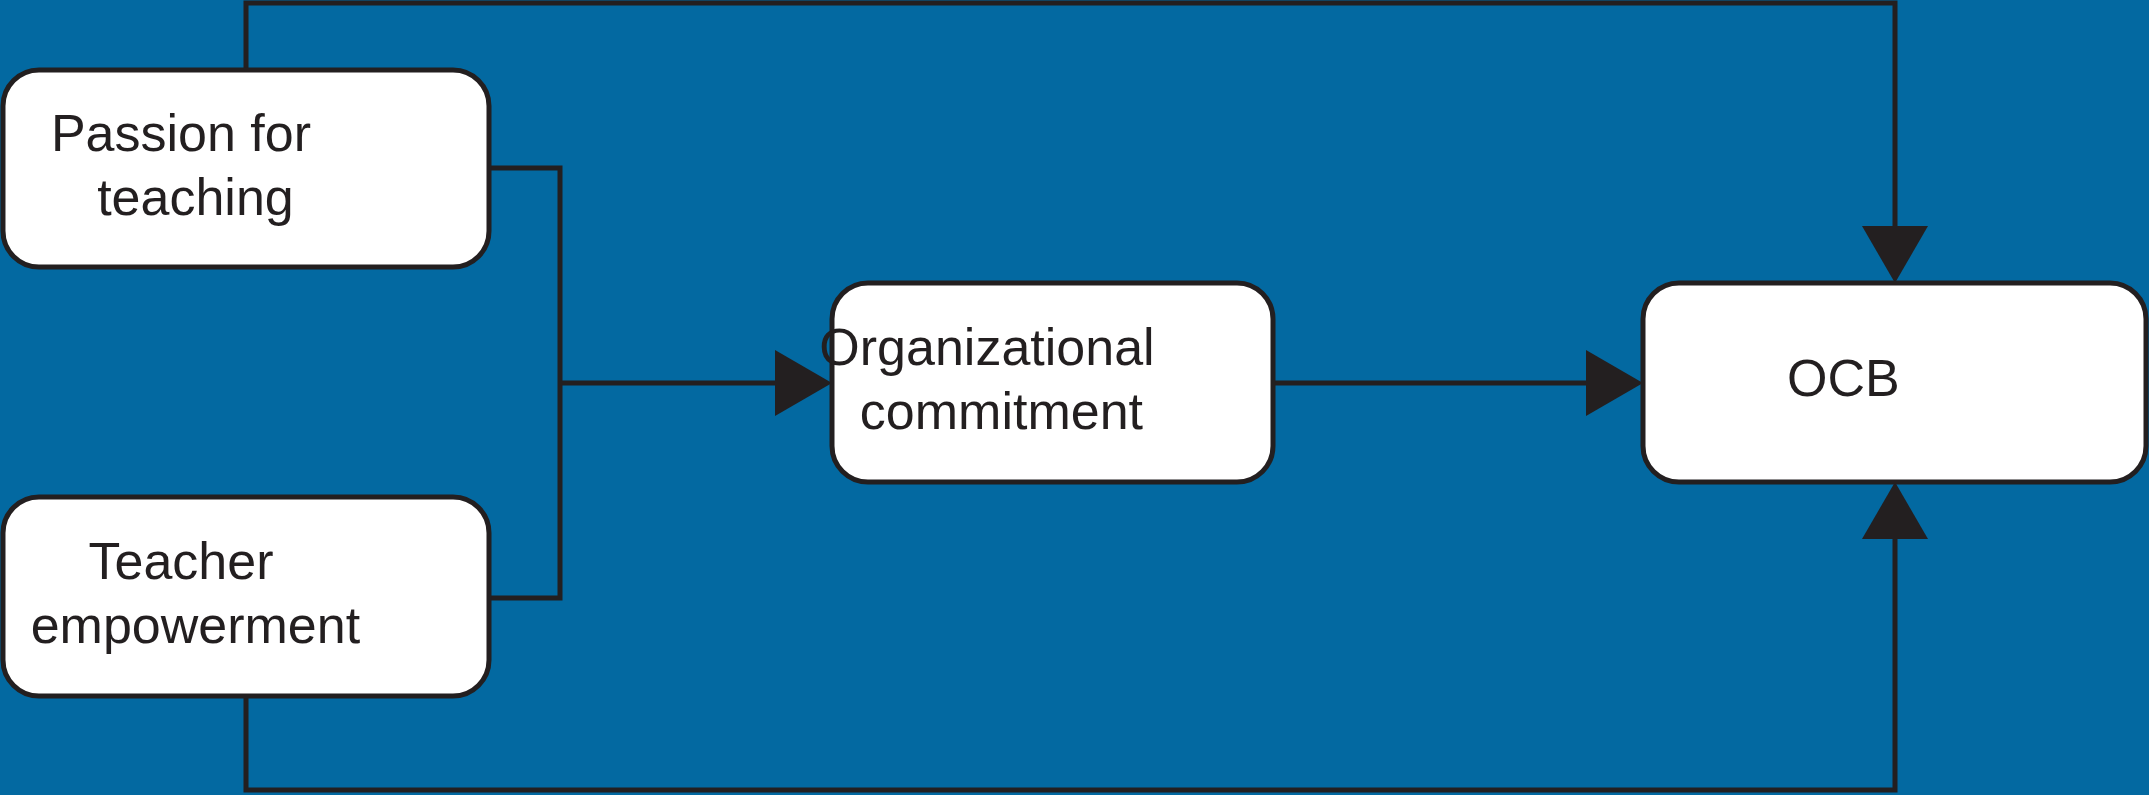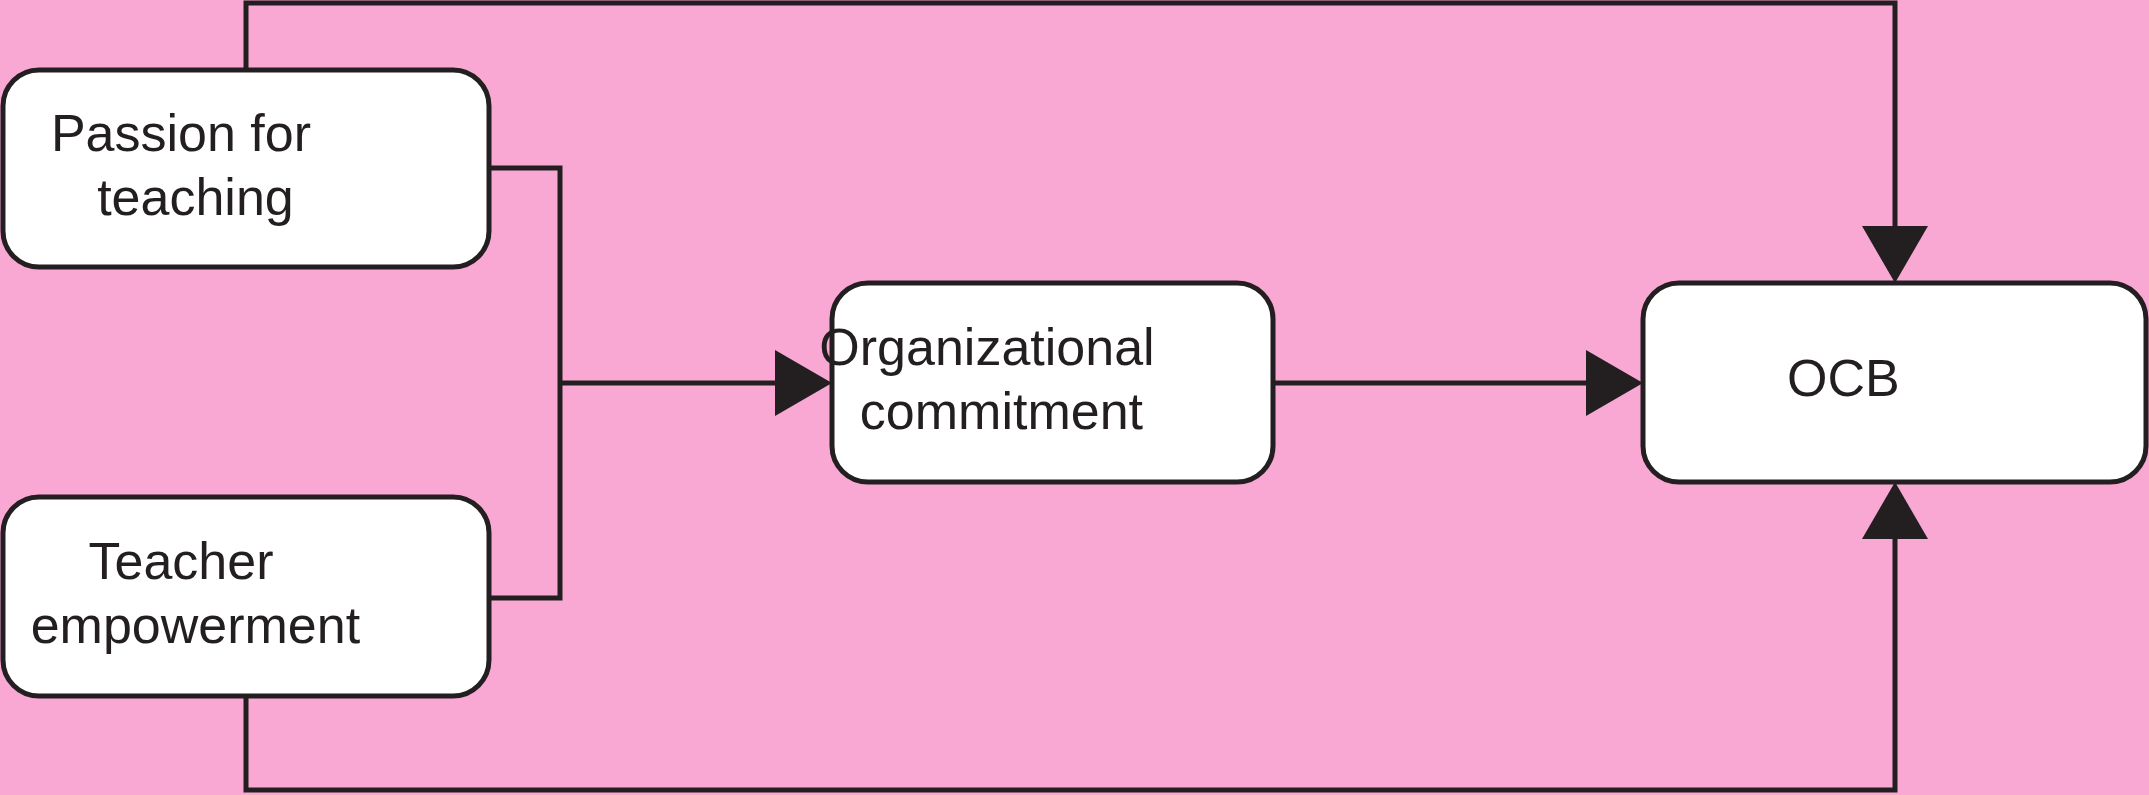"Passion for teaching" #diagram-root { background: #f9a8d4 -> #0369a1 }
